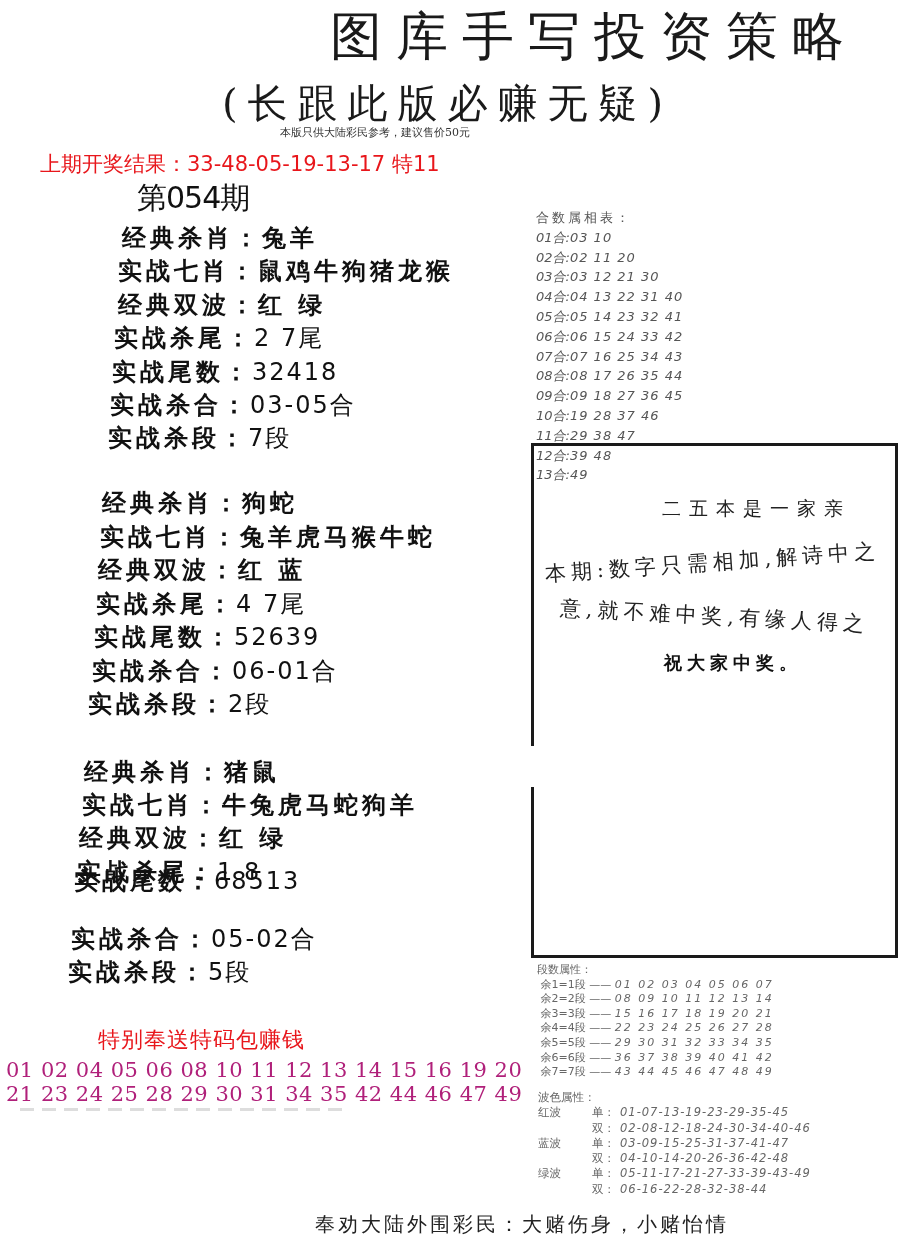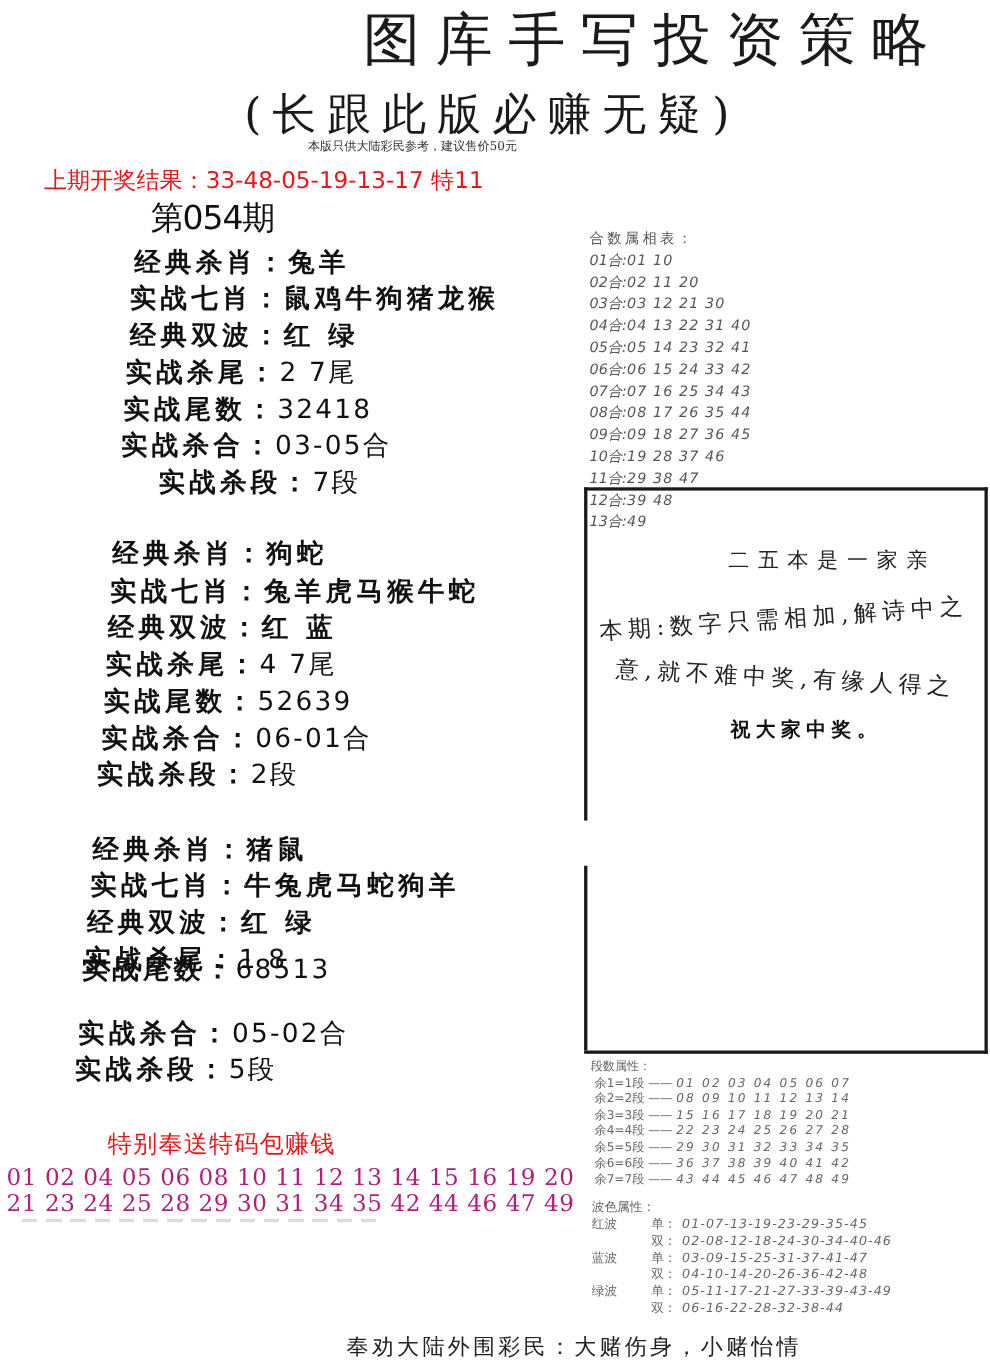"01 10" span.nums { text: 01 -> 03 }
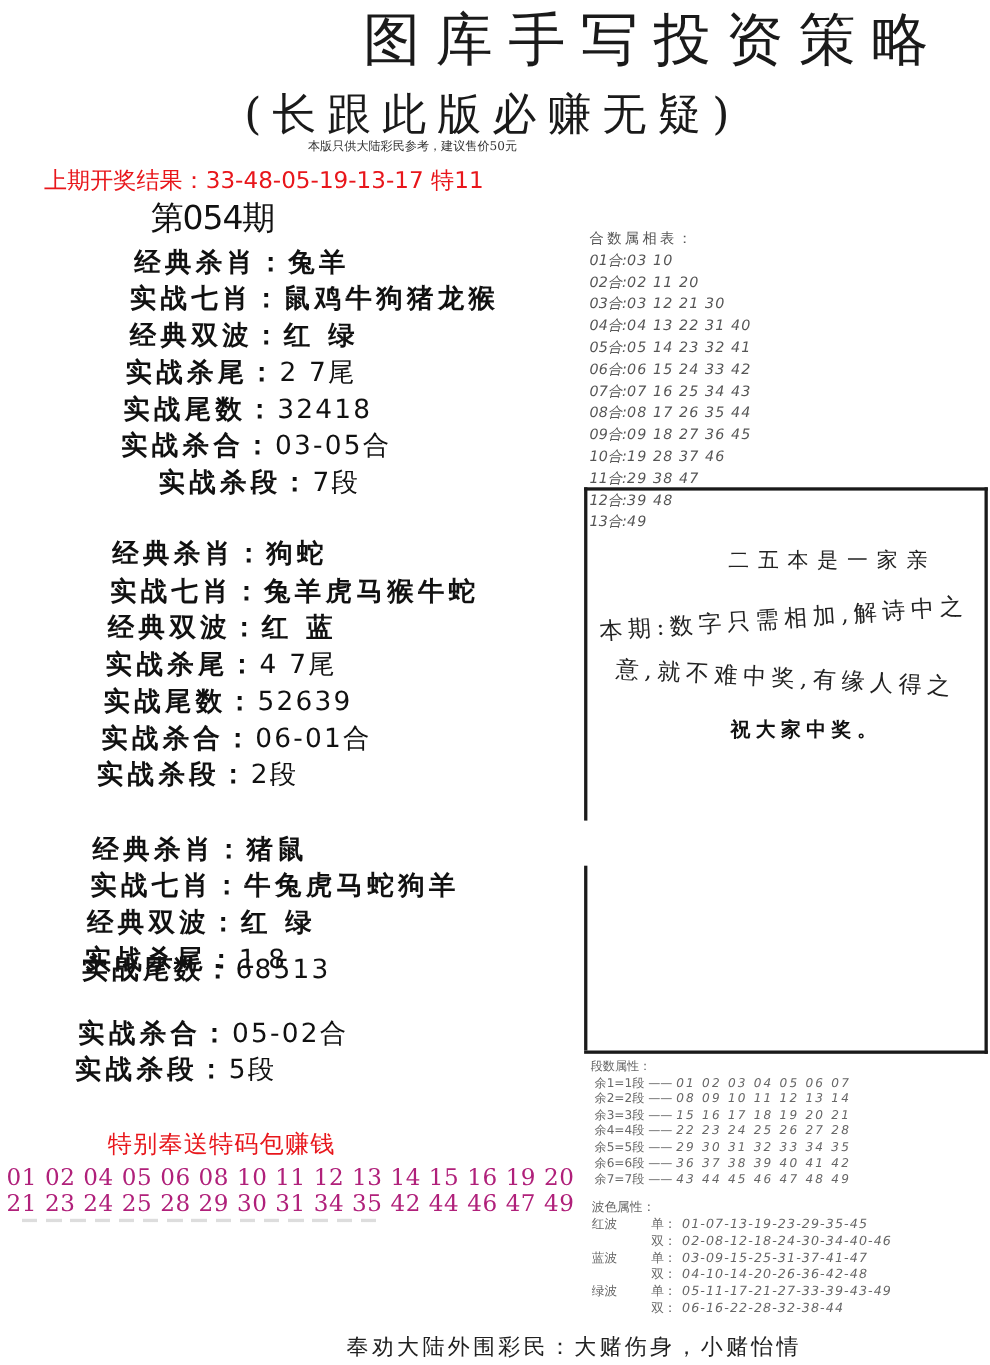"实战杀段：7段" div.pred-row { margin-left: 36px -> none }
